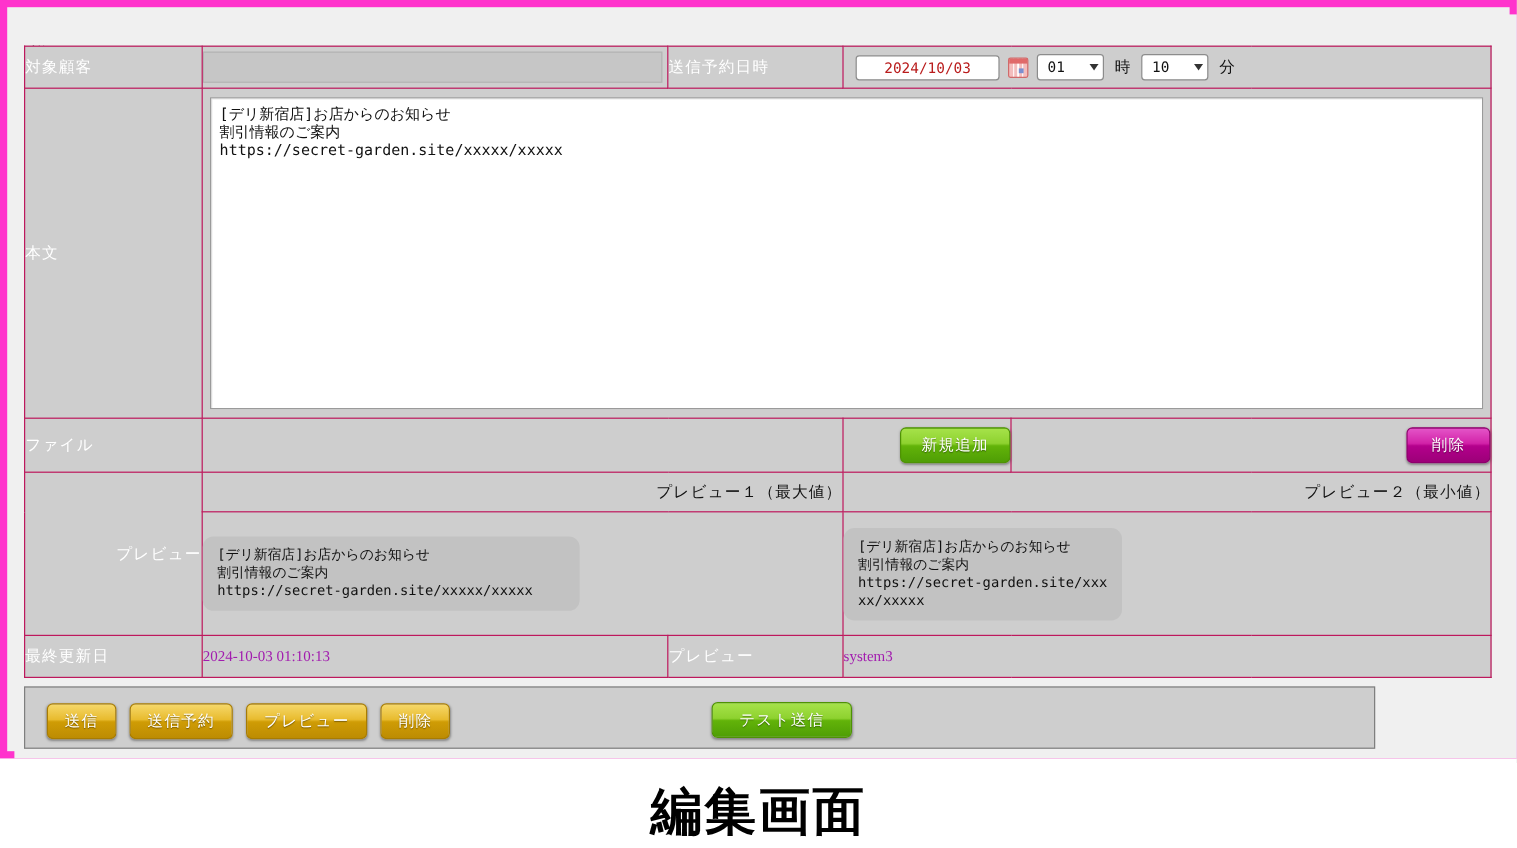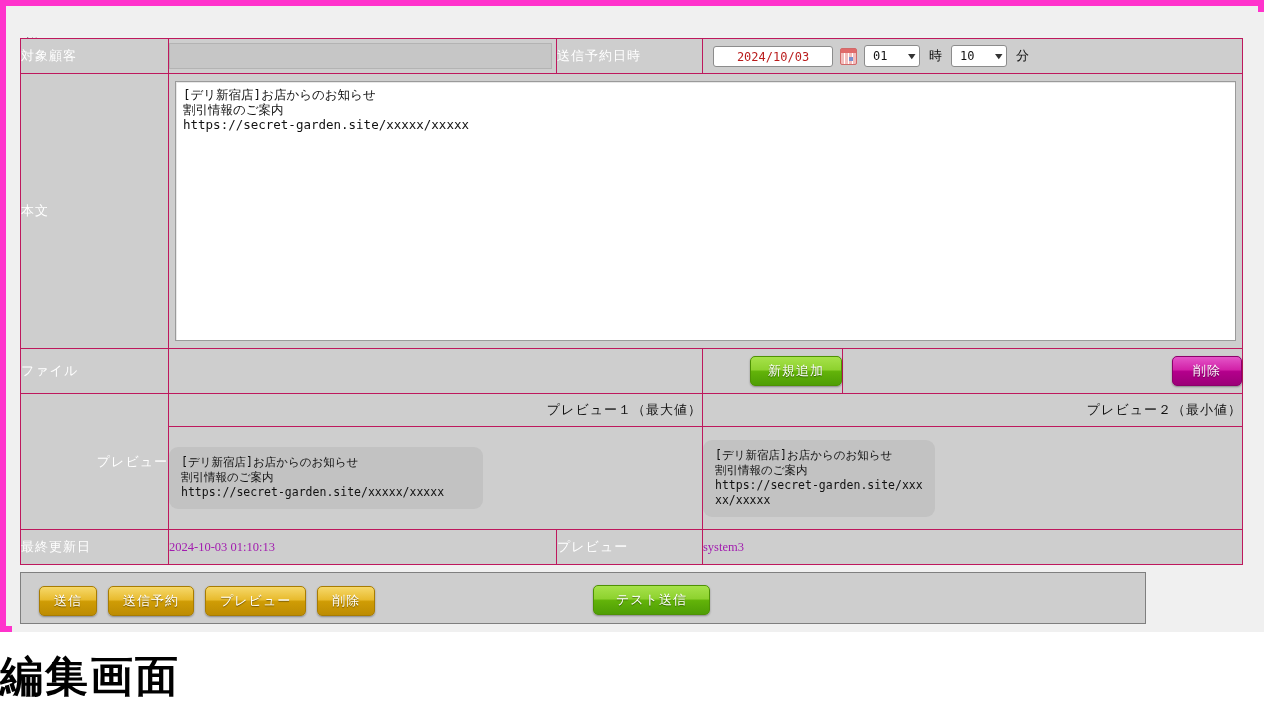"編集画面" #caption { text-align: none -> center }
